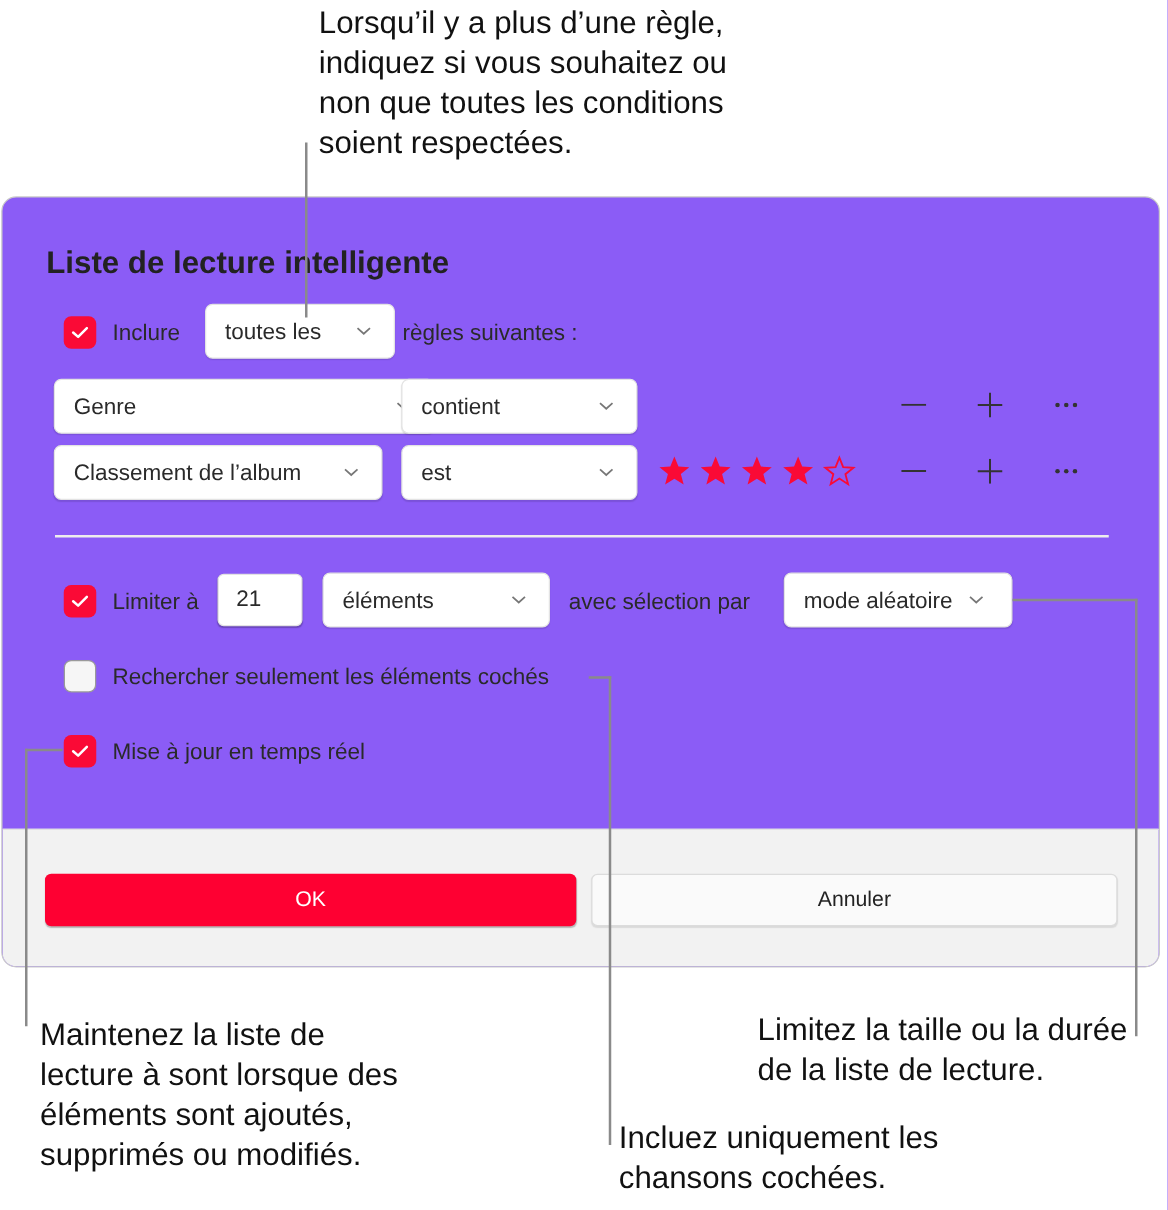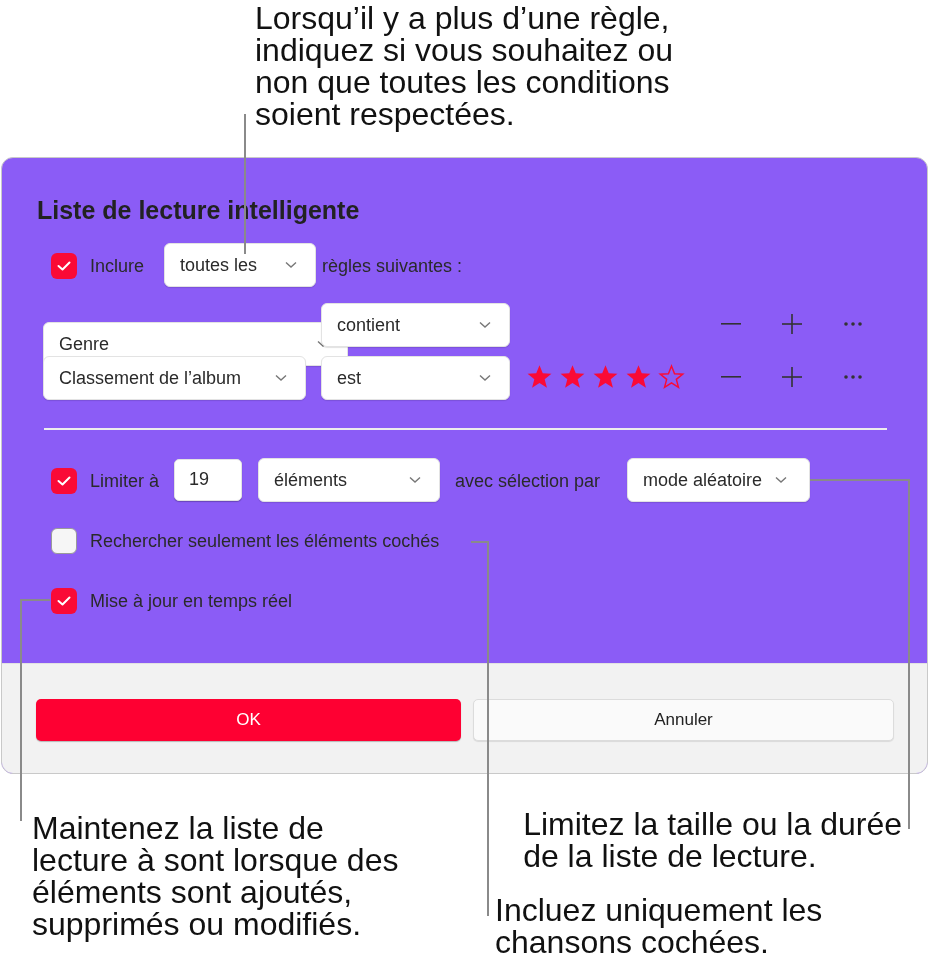"Lorsqu’il y a plus d’une" .callout-text { font-size: 32px -> 25px }
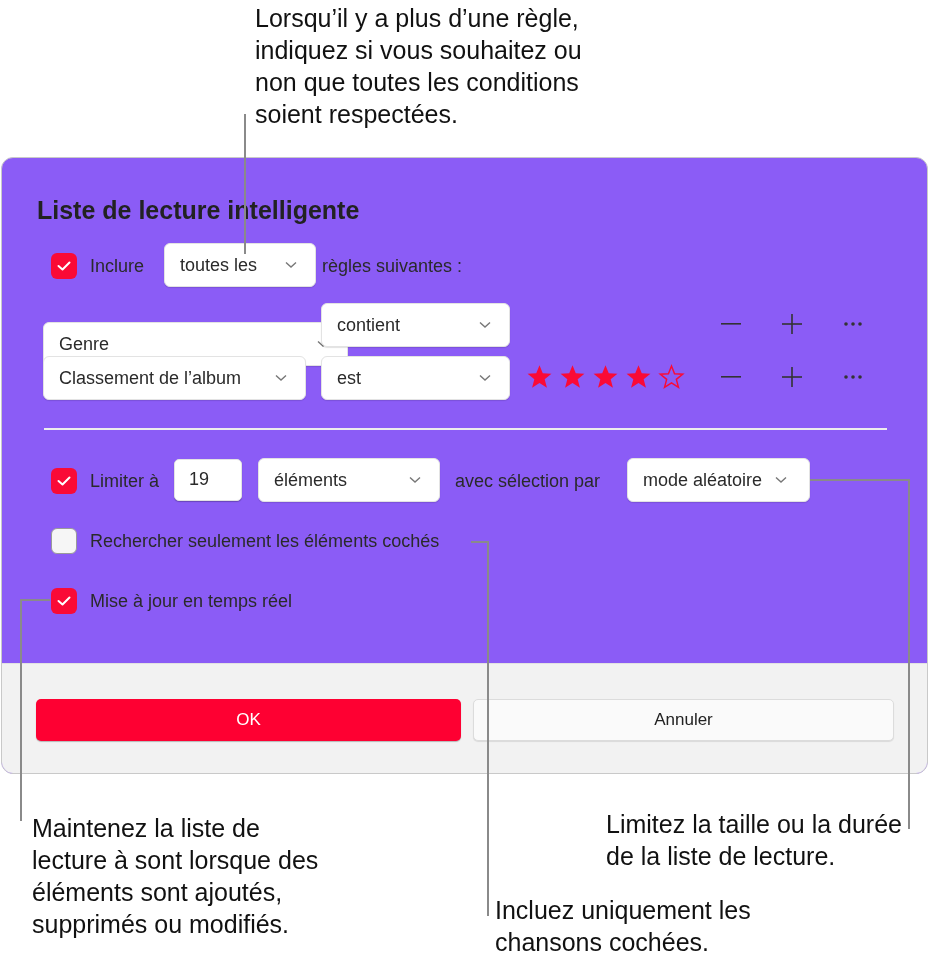"Genre" div.select { margin-top: 19px -> none }
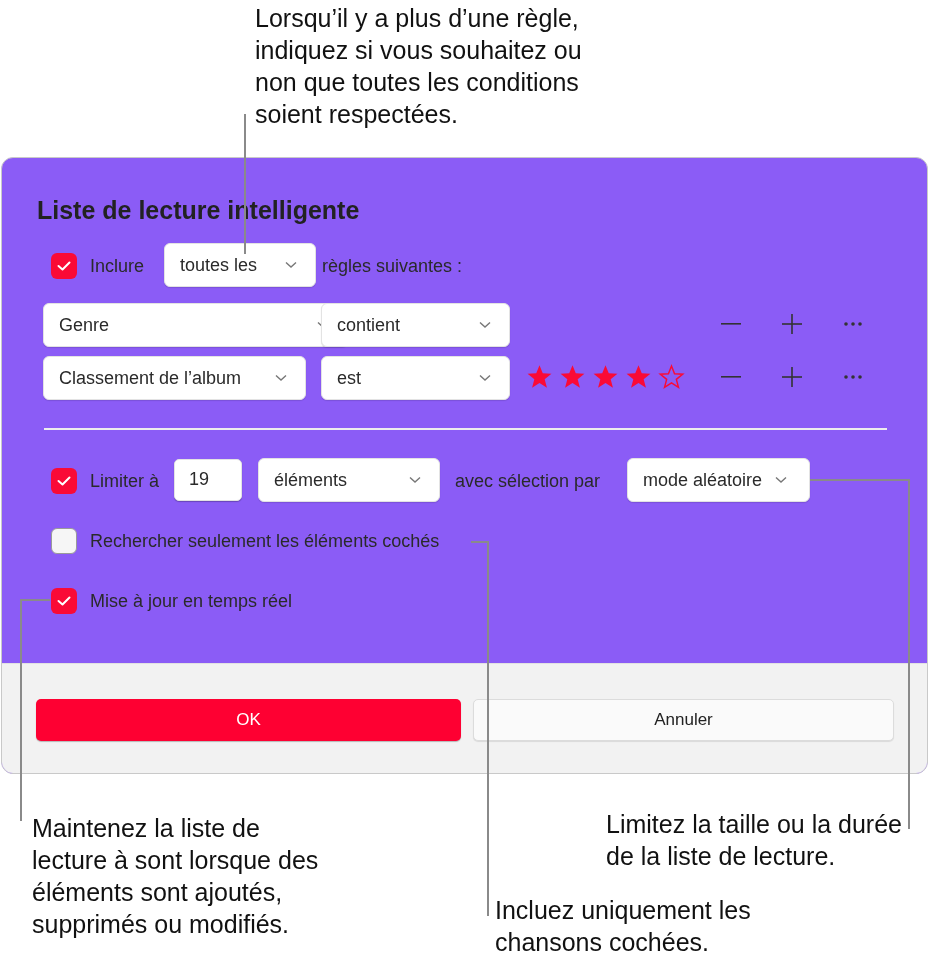"19" div.field { text: 19 -> 21 }
